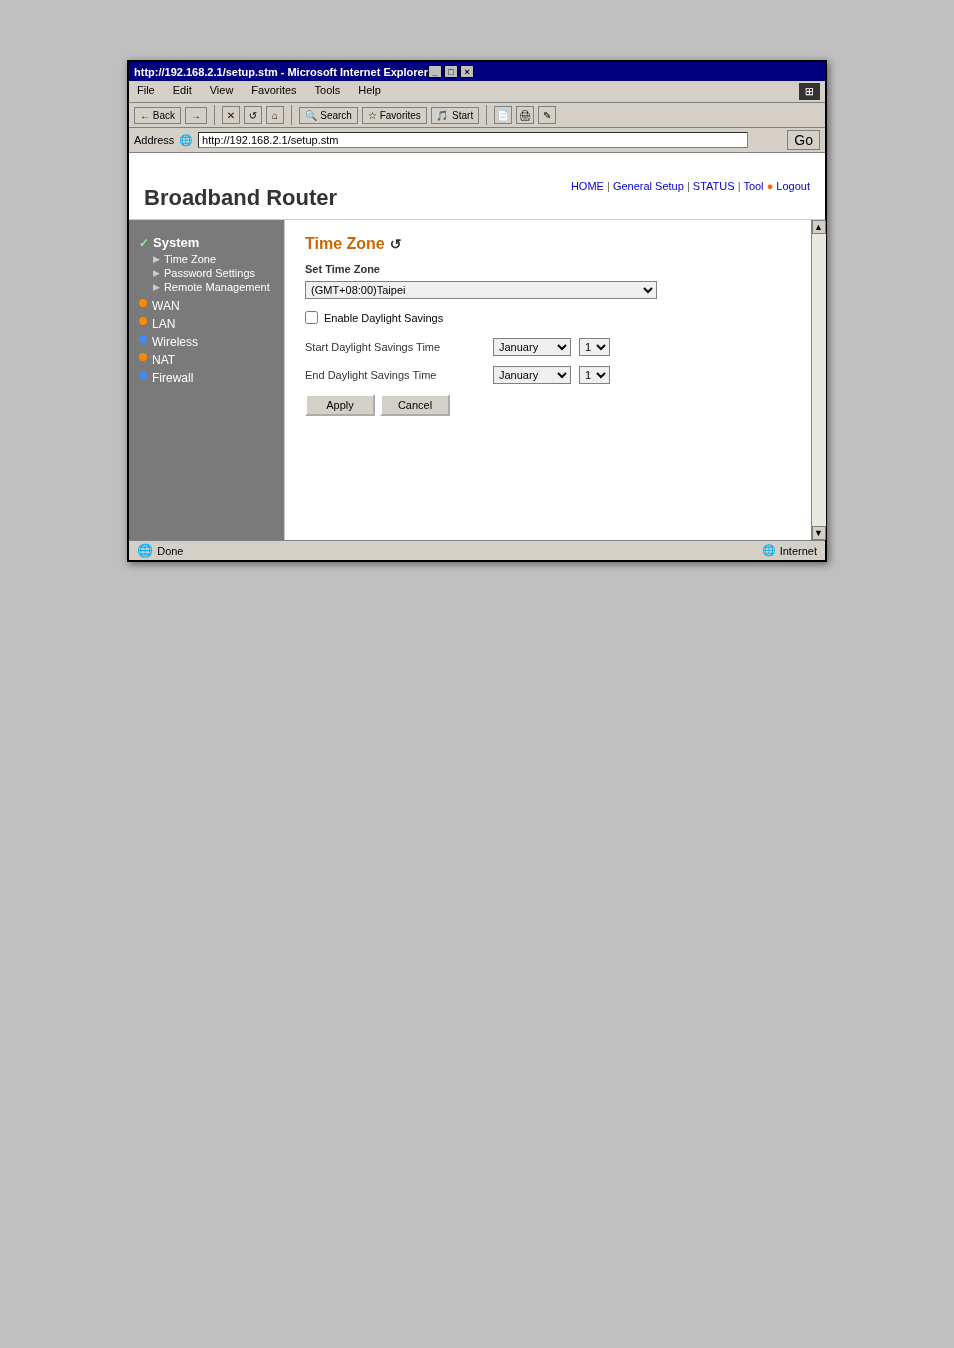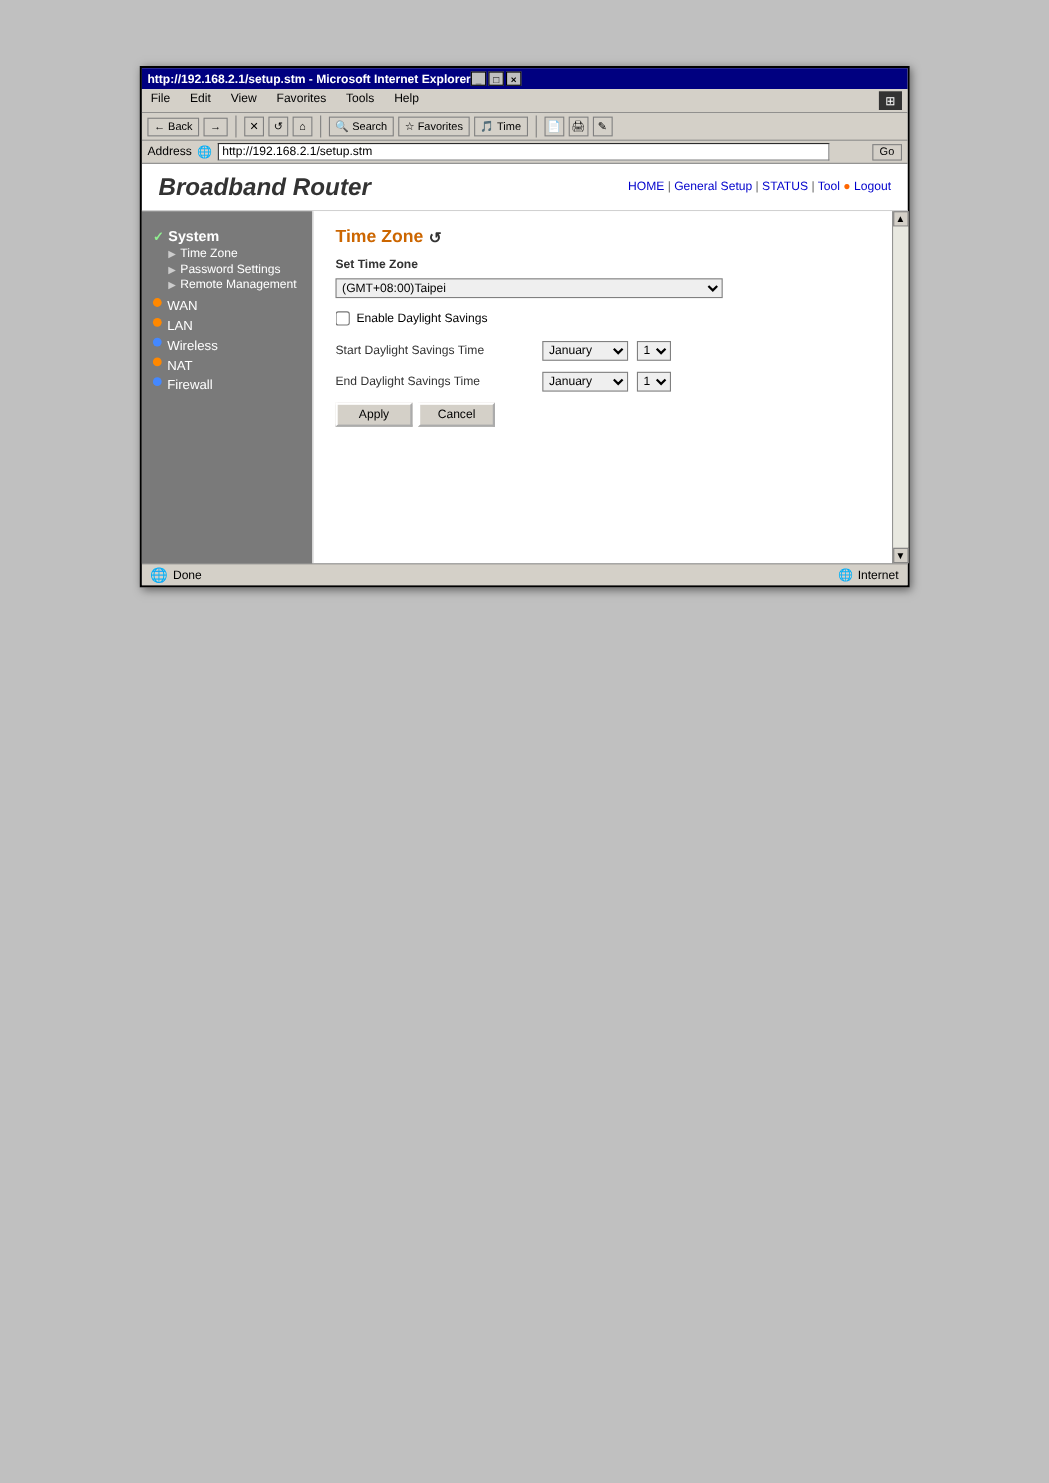"🎵 Time" button.toolbar-btn { text: Time -> Start }
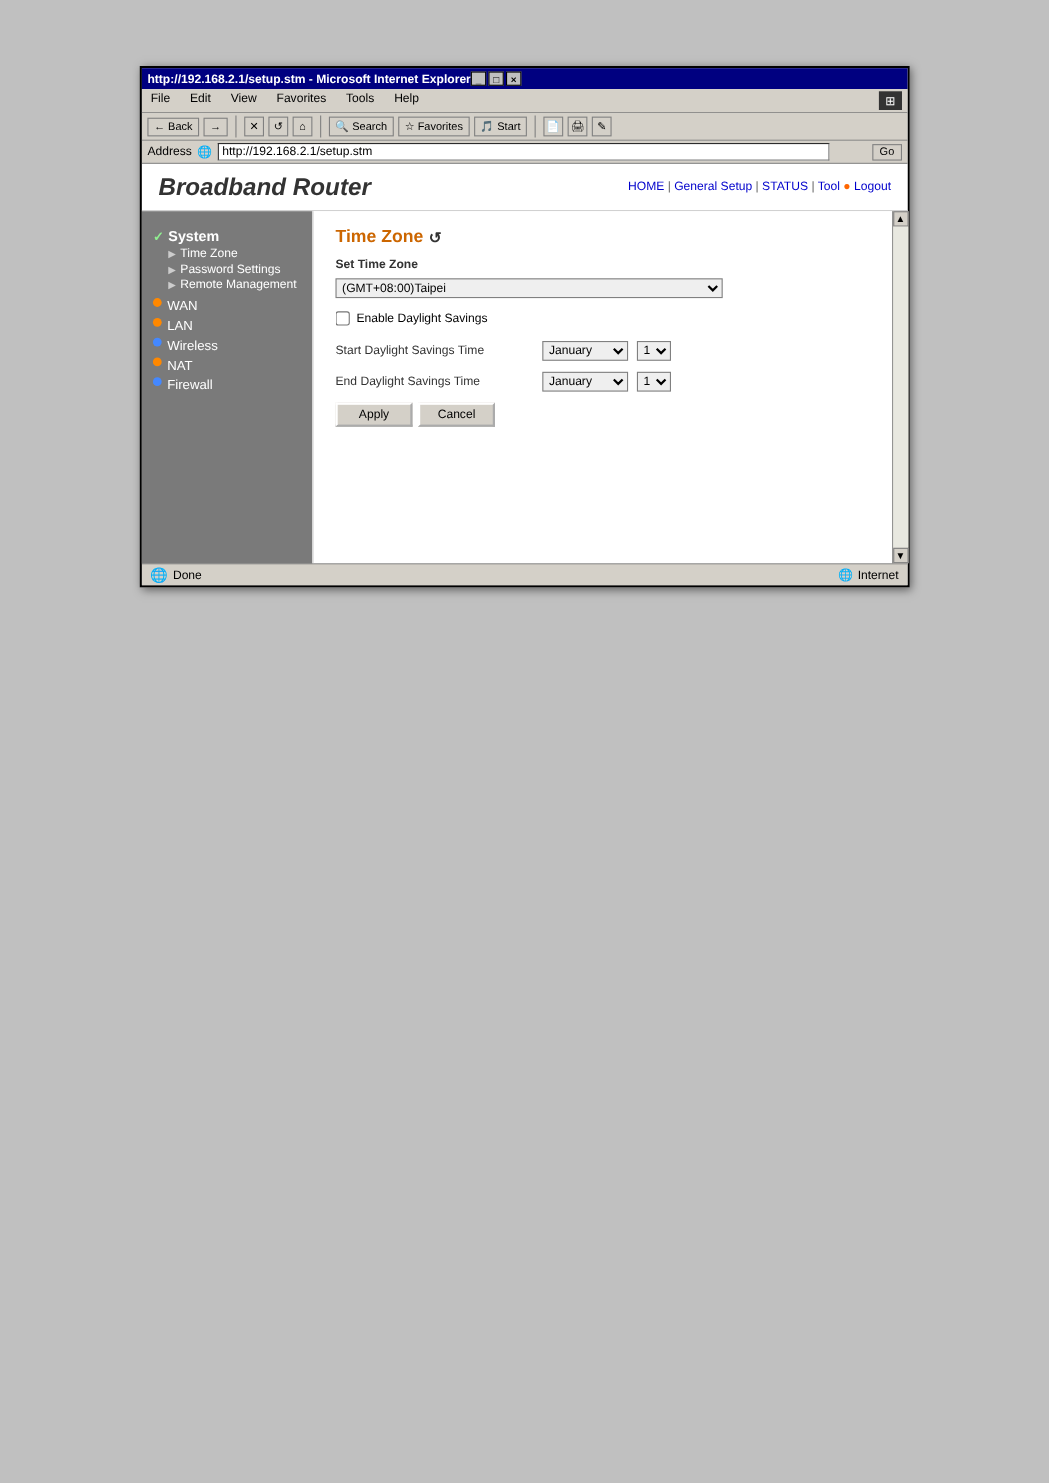"Go" .go-btn { font-size: 10px -> 14px }
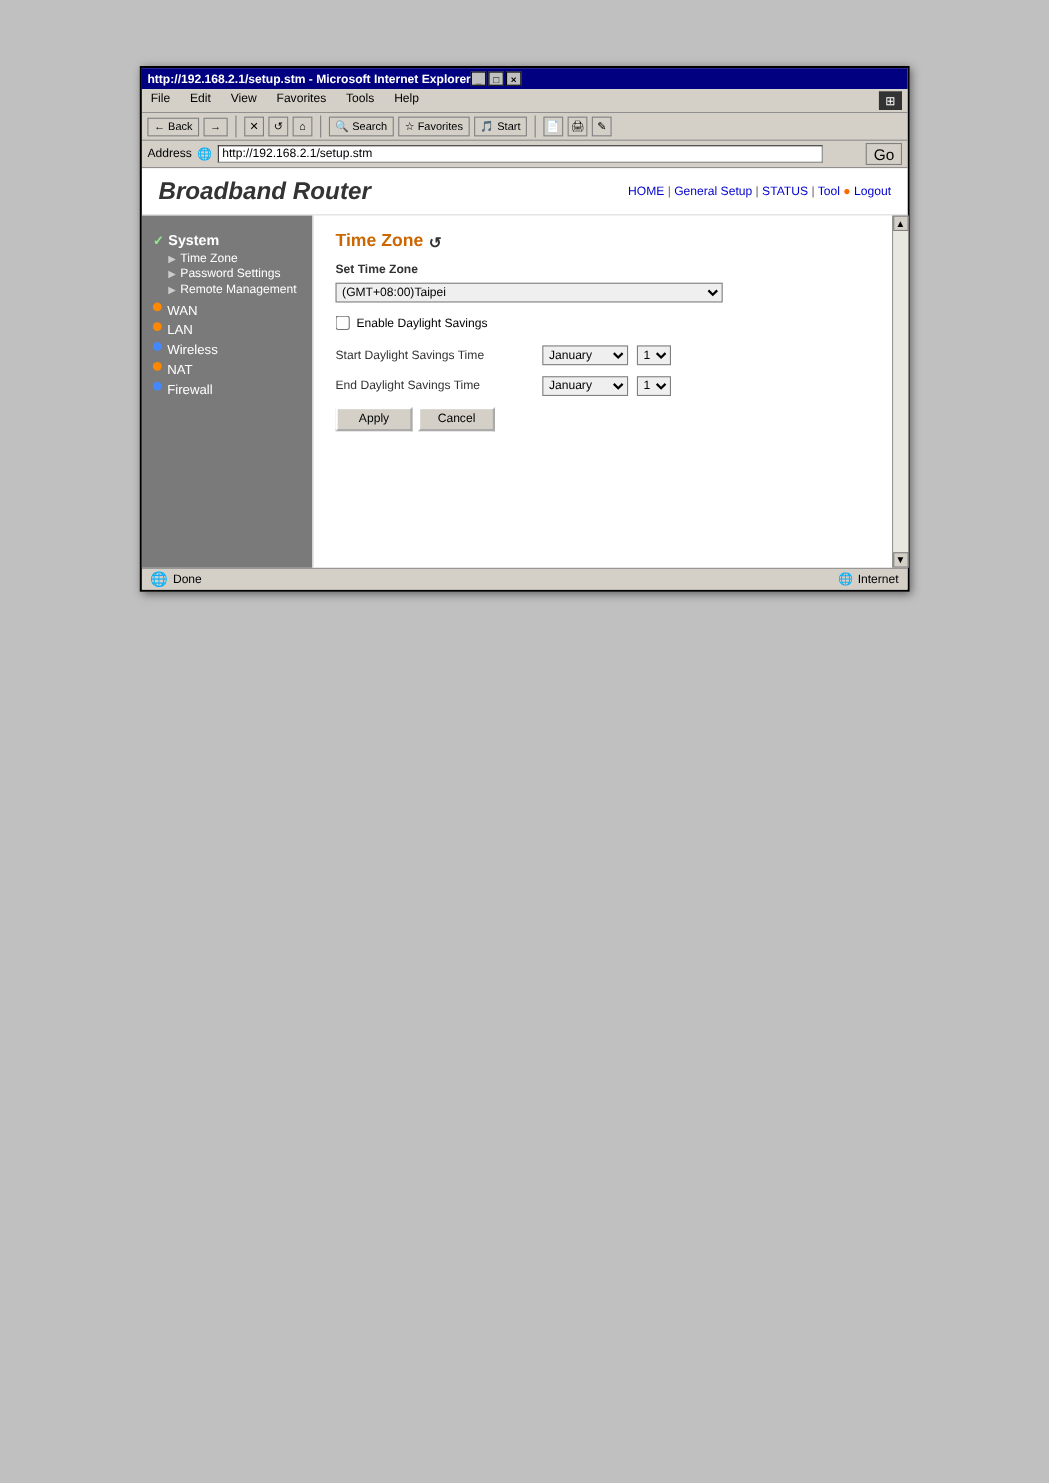"Broadband Router" .router-title { font-style: italic -> none; margin-top: none -> 24px }
